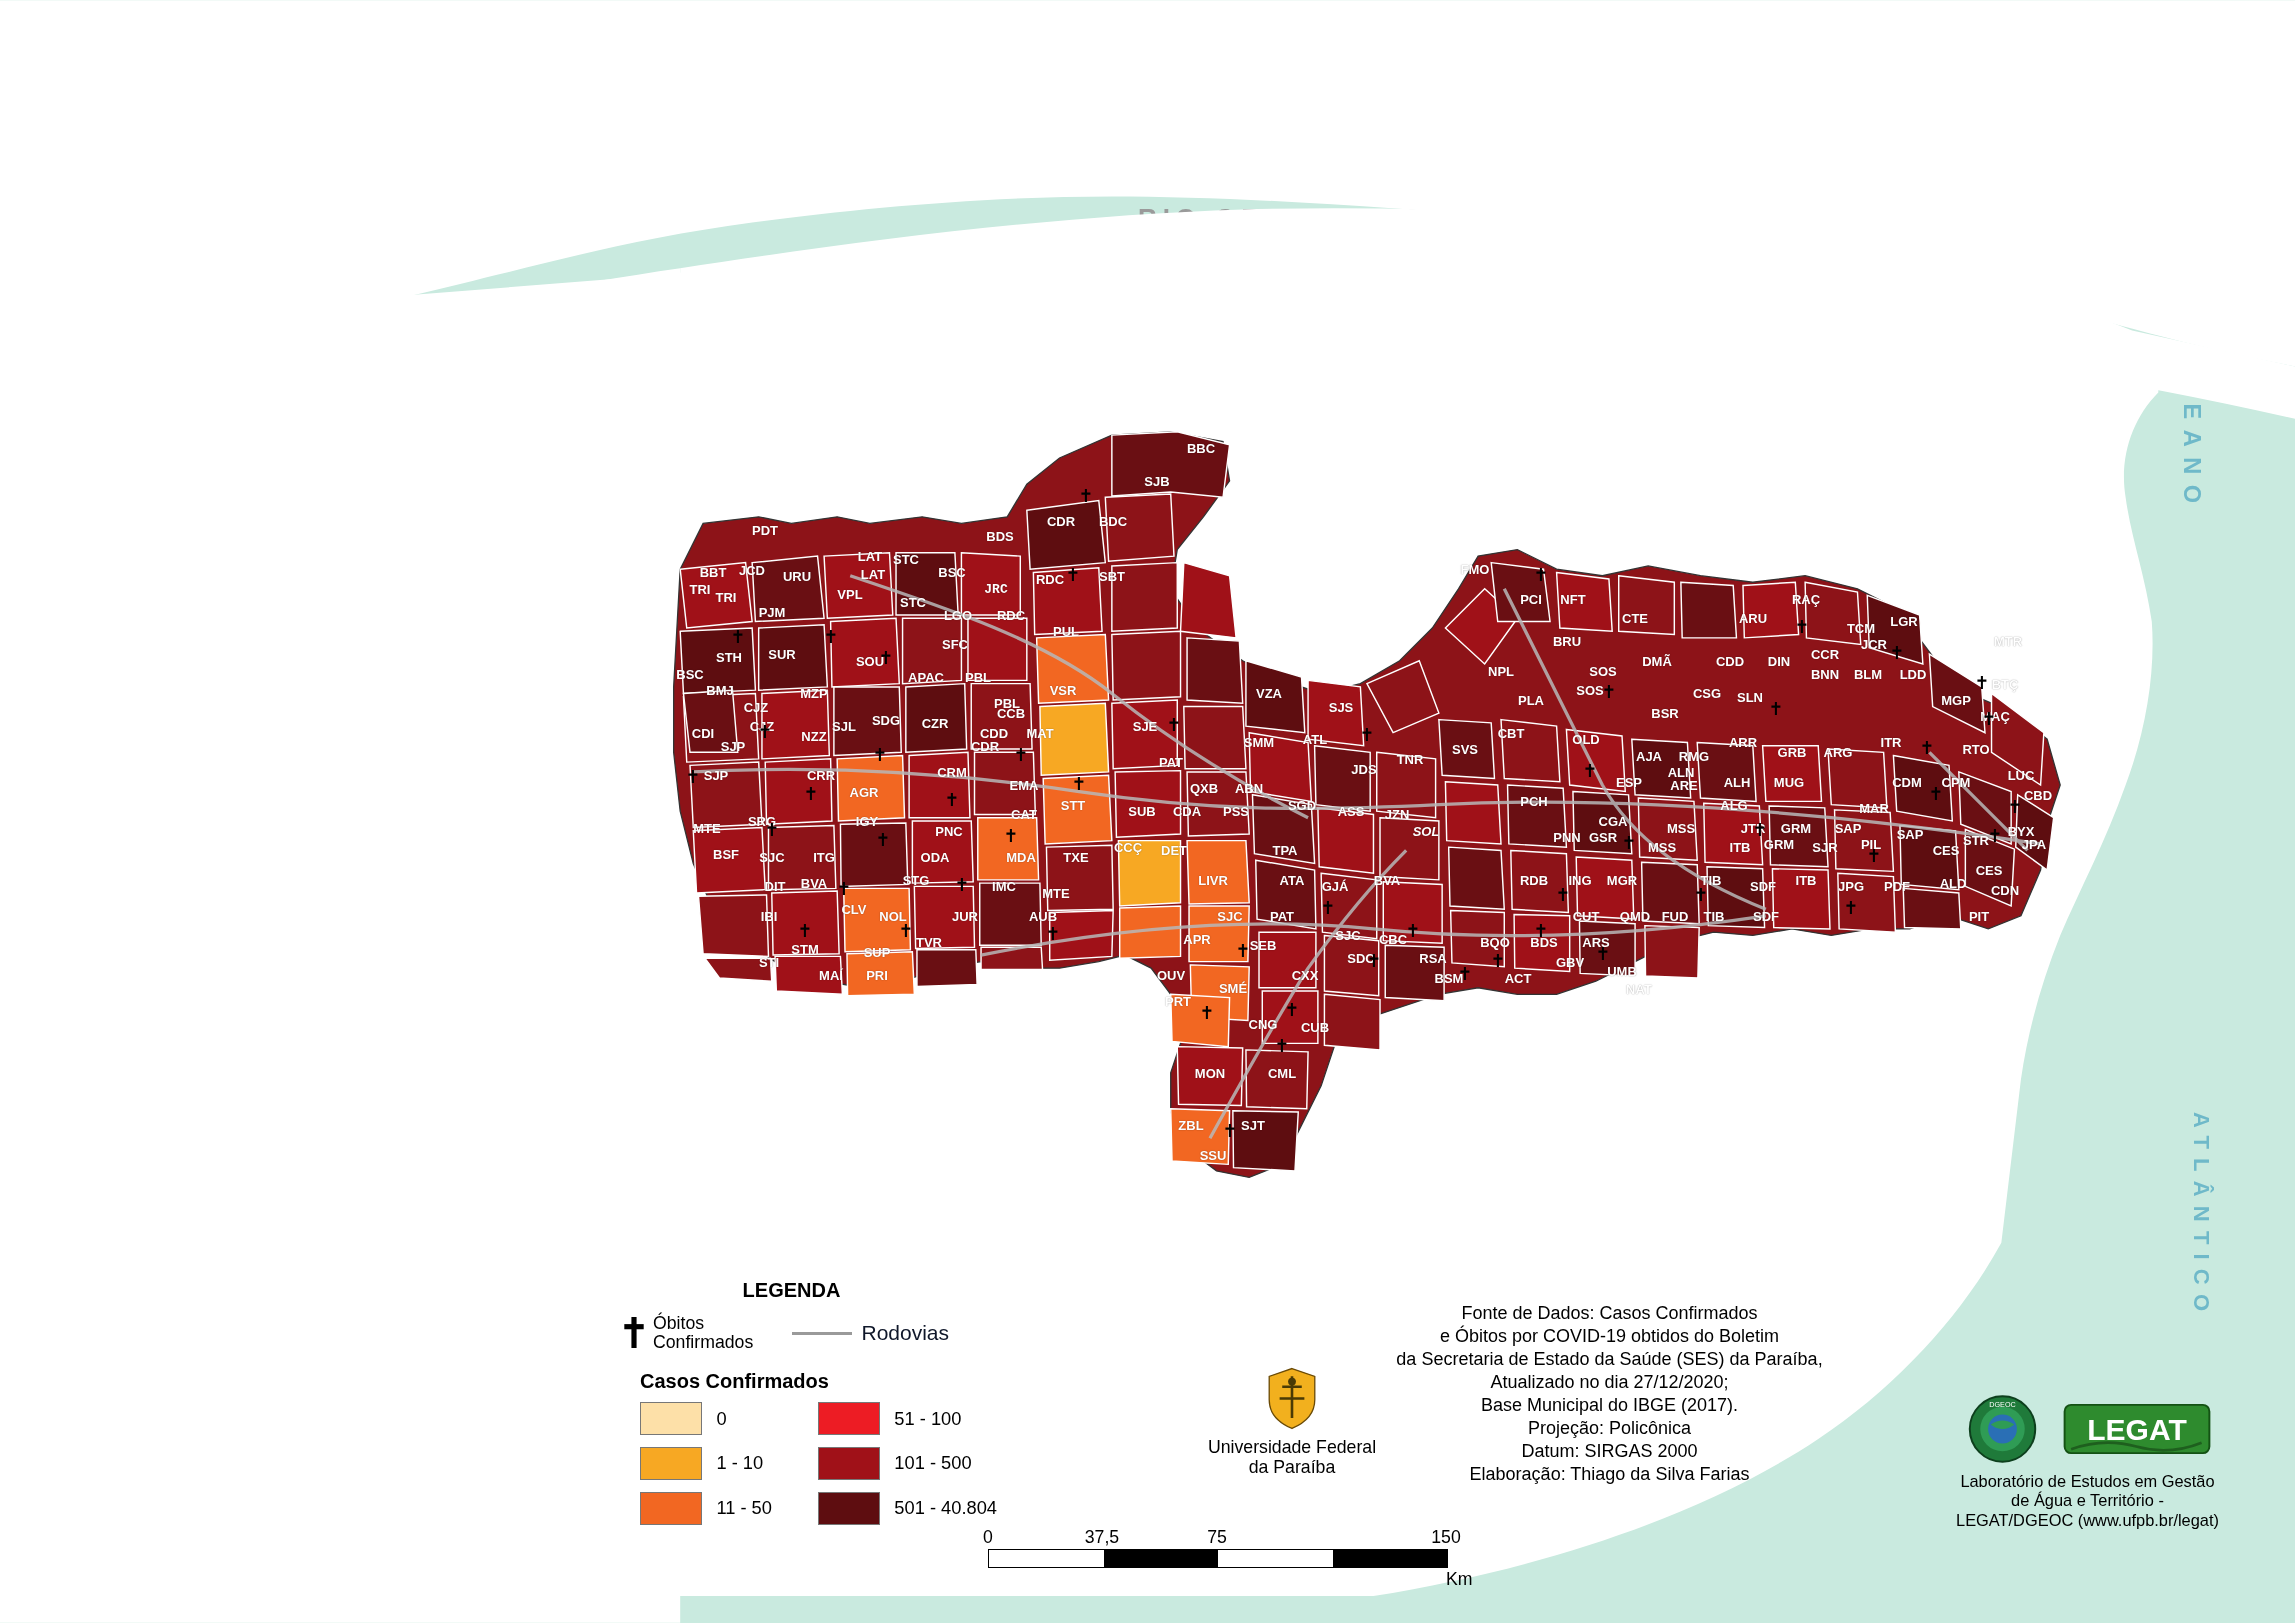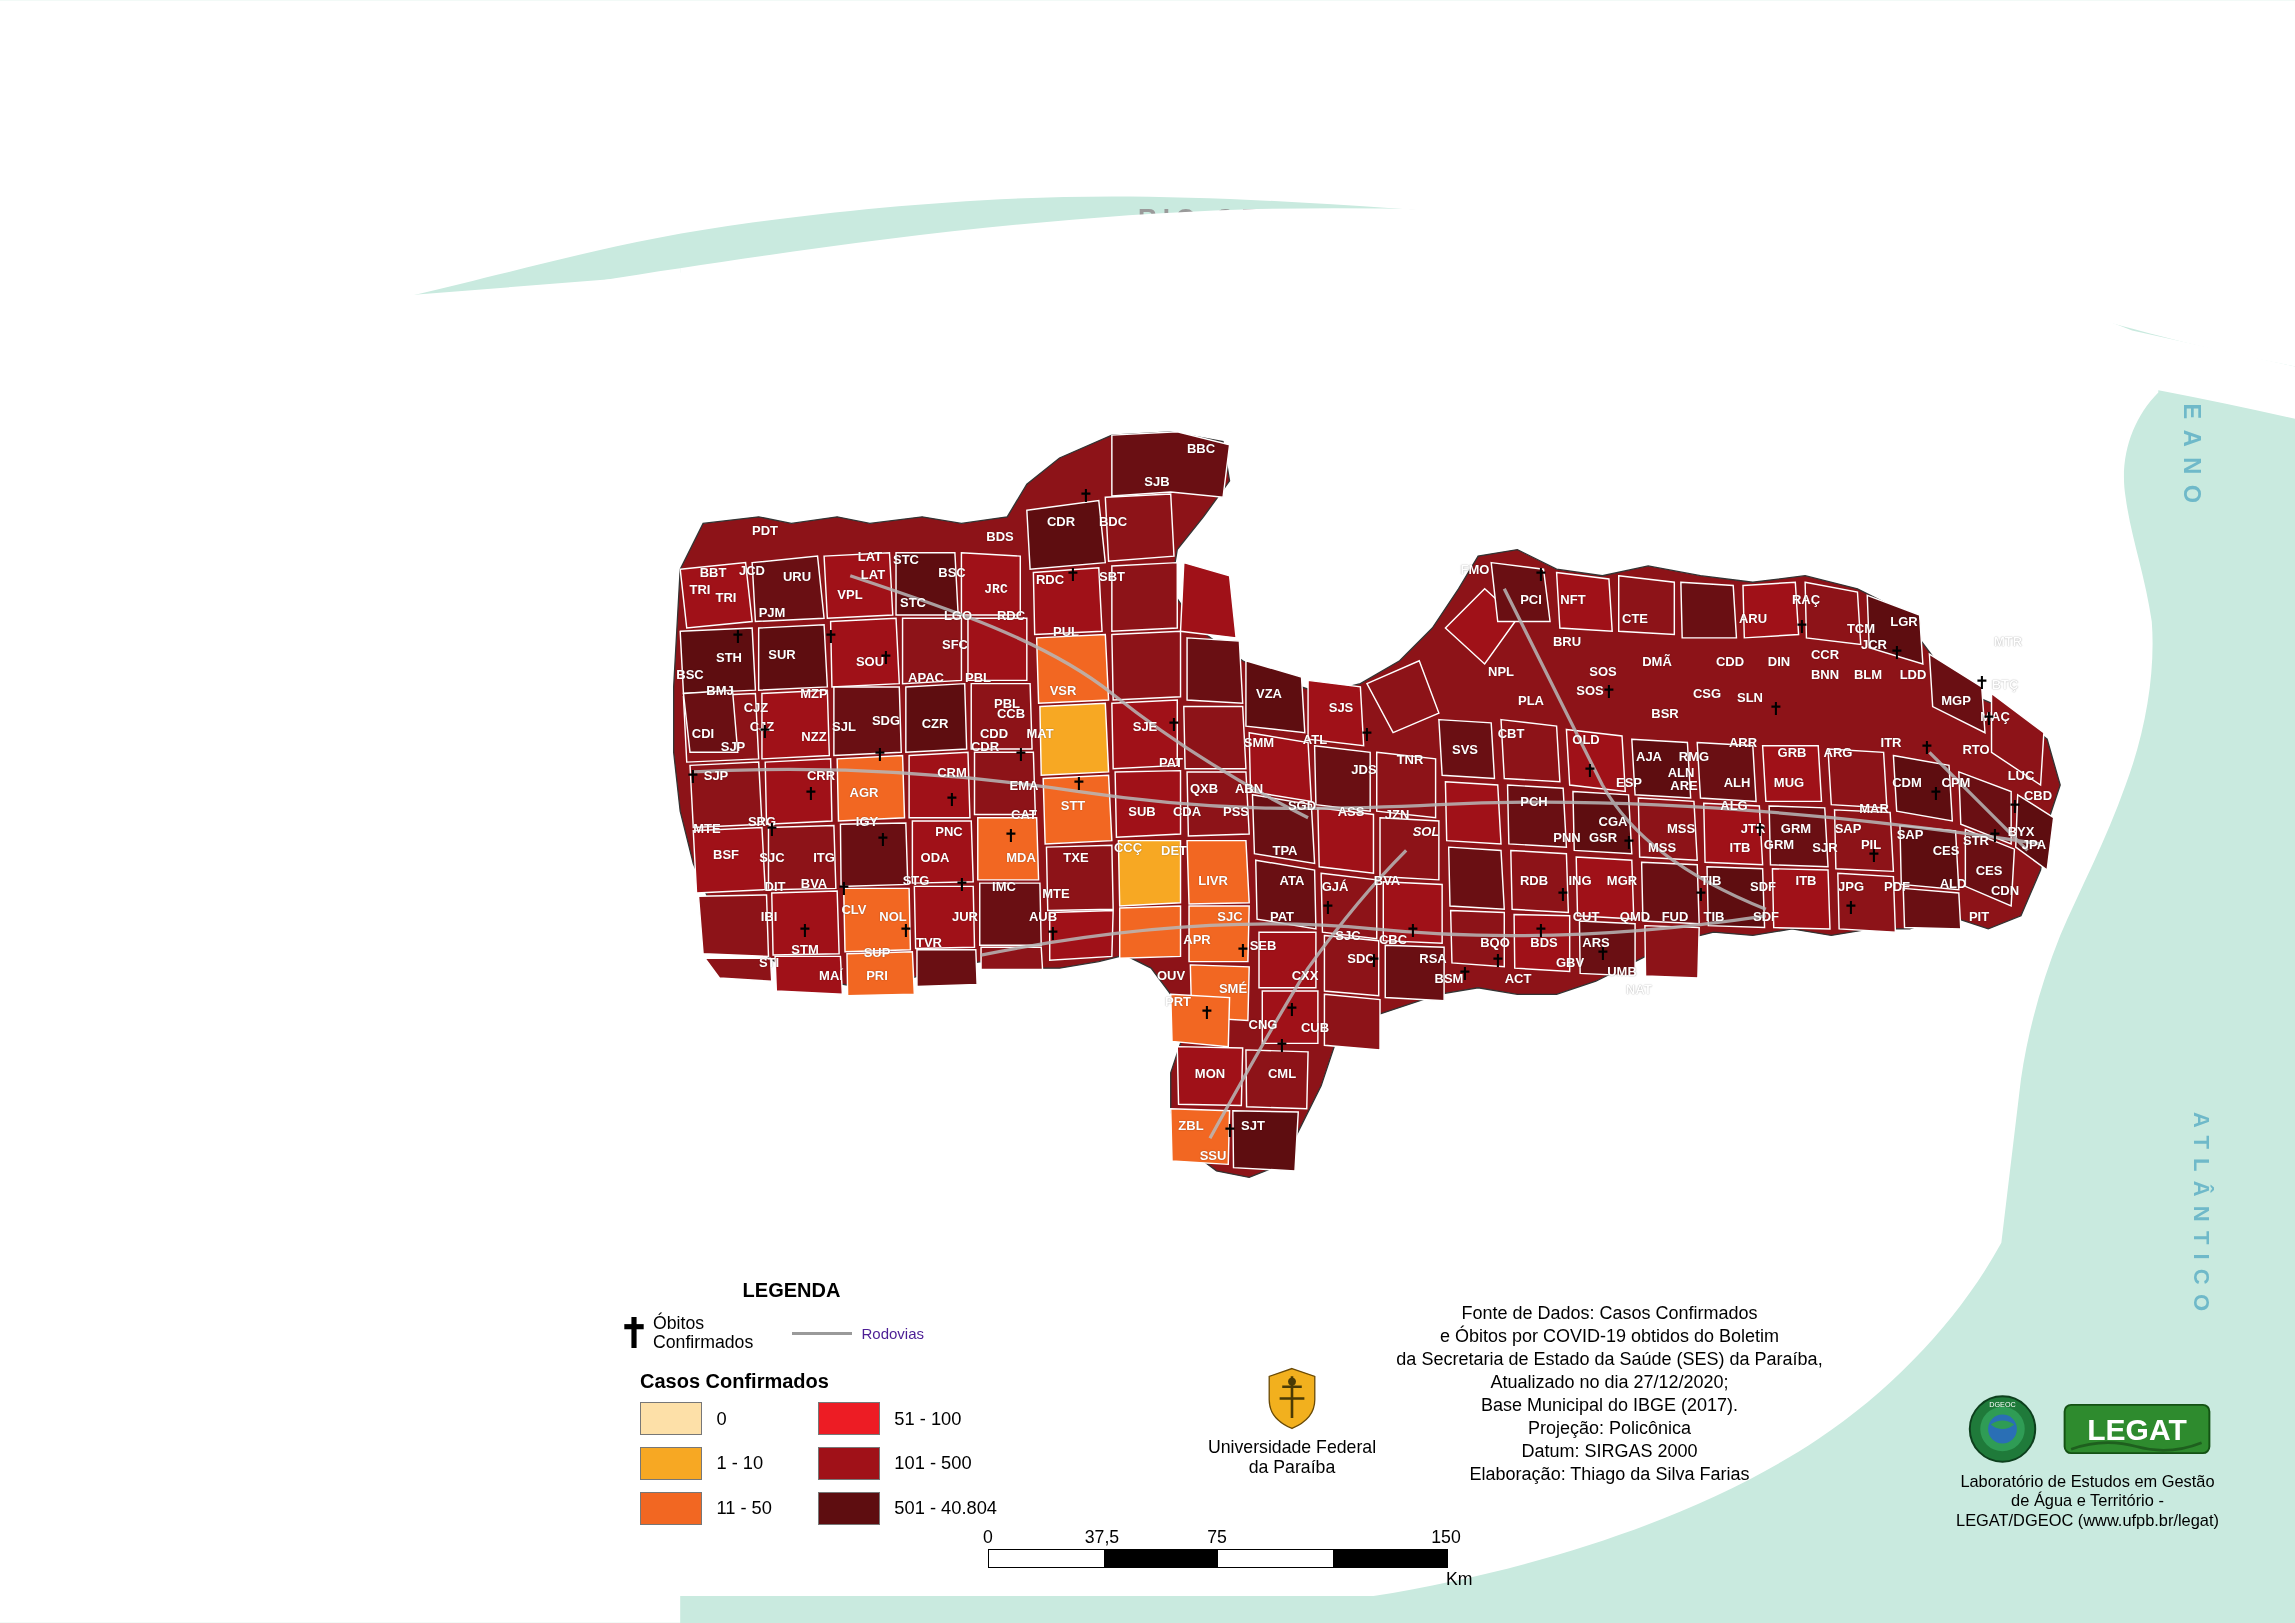"Rodovias" #legend .rod-txt { color: #4c1d95 -> #0f172a; font-size: 15px -> 21px }
